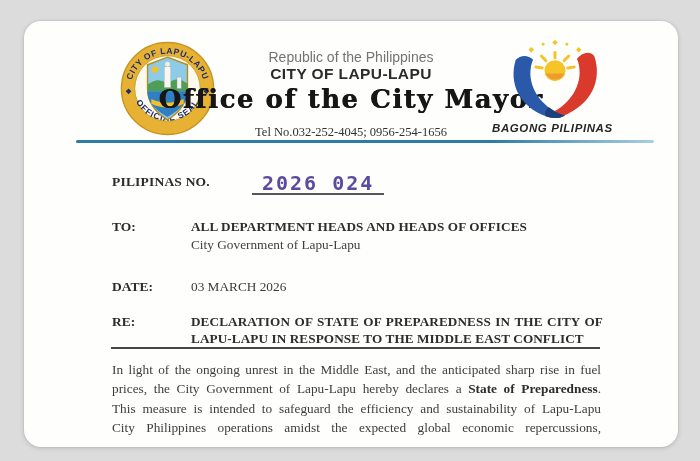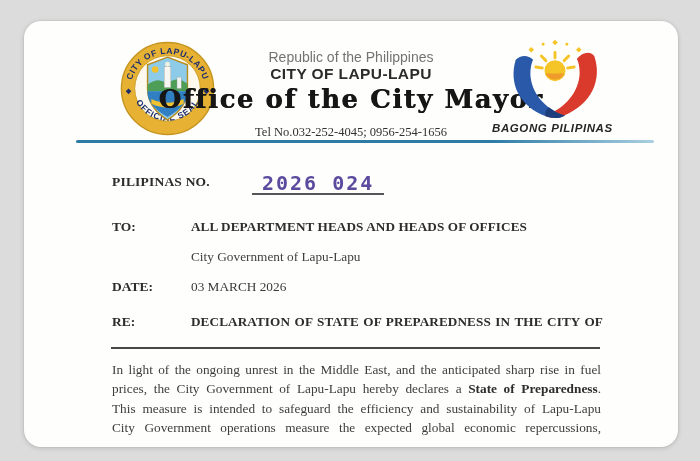"City Government of Lapu-Lapu" .to-sub { margin-top: 14px -> 2px }
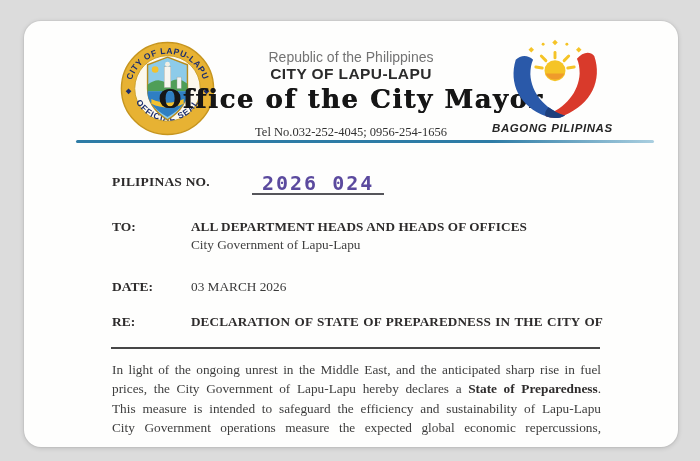"LAPU-LAPU IN RESPONSE TO THE" div.vbold { html: none -> <div>LAPU-LAPU IN RESPONSE TO THE MIDDLE EAST CONFLICT</div> }
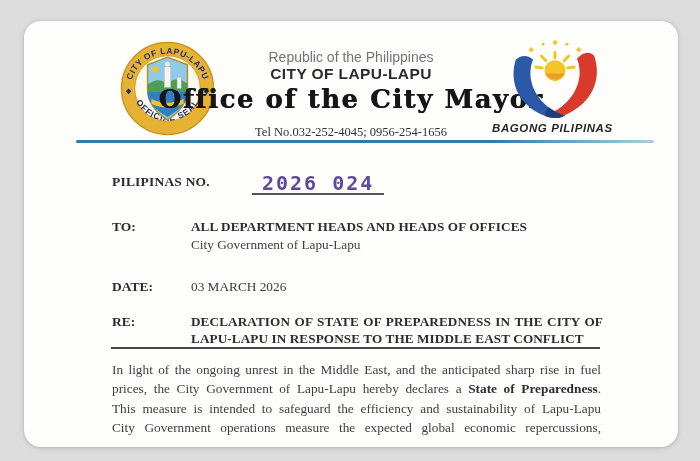"City Government operations measure the" span { text: Government operations measure -> Philippines operations amidst }
